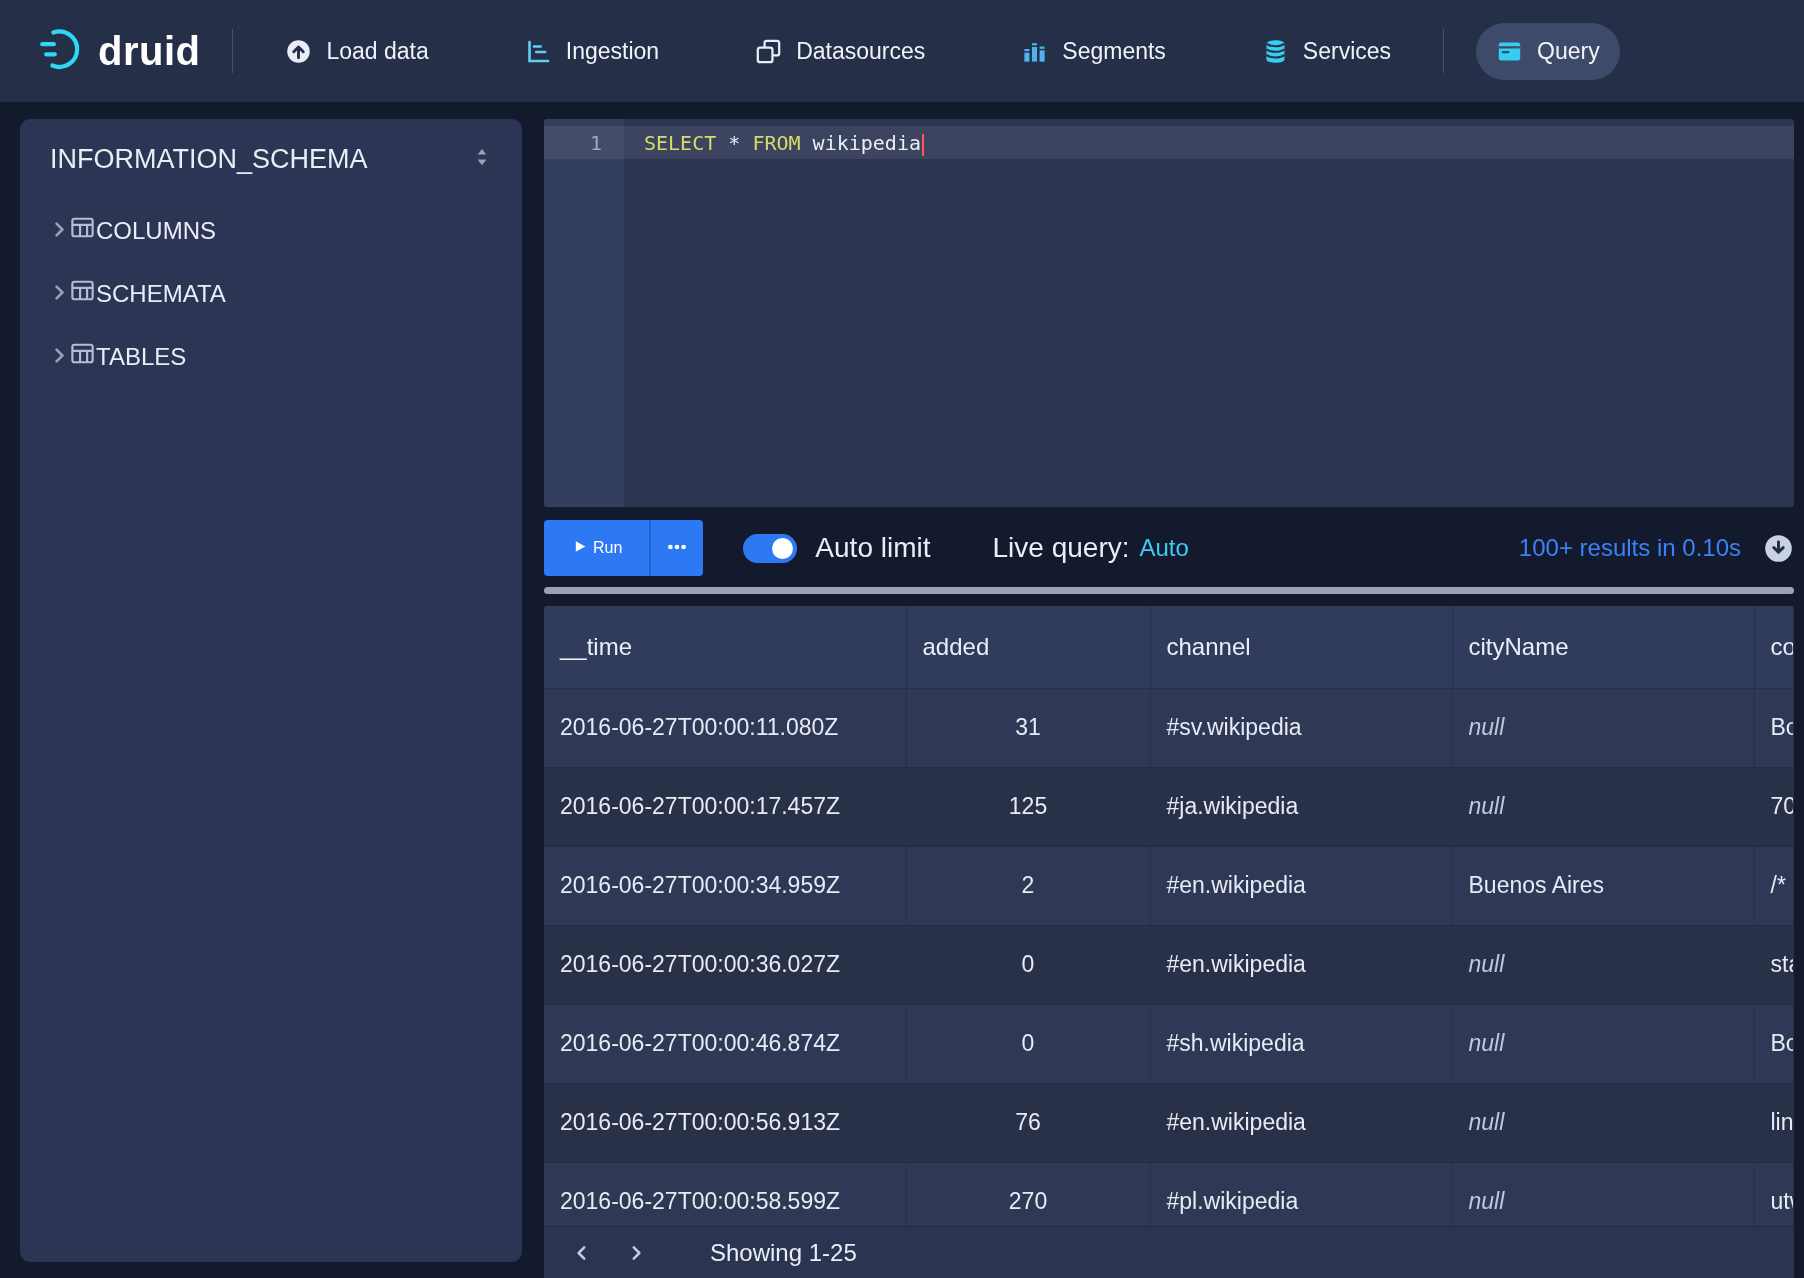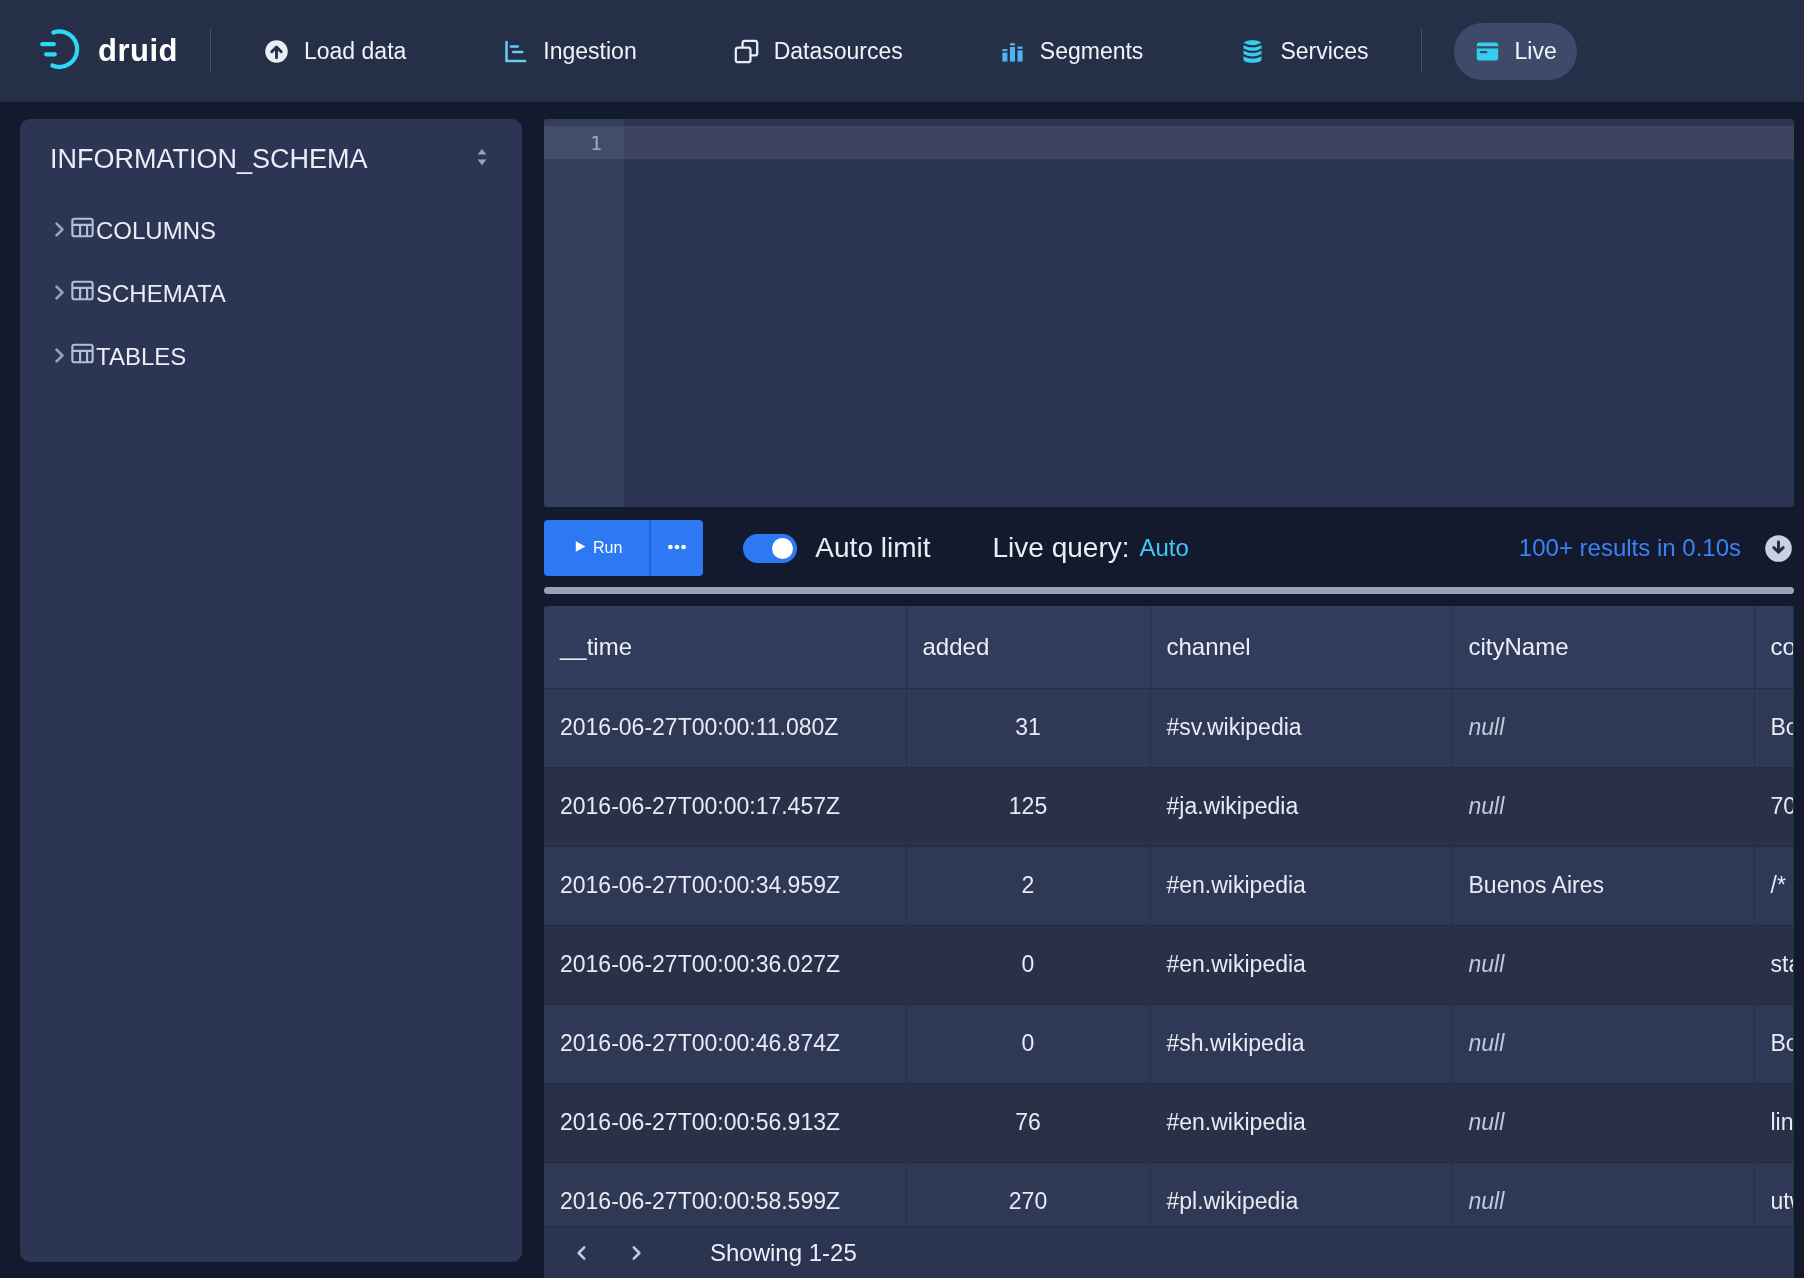"druid" .brand-text { font-size: 31px -> 40px }
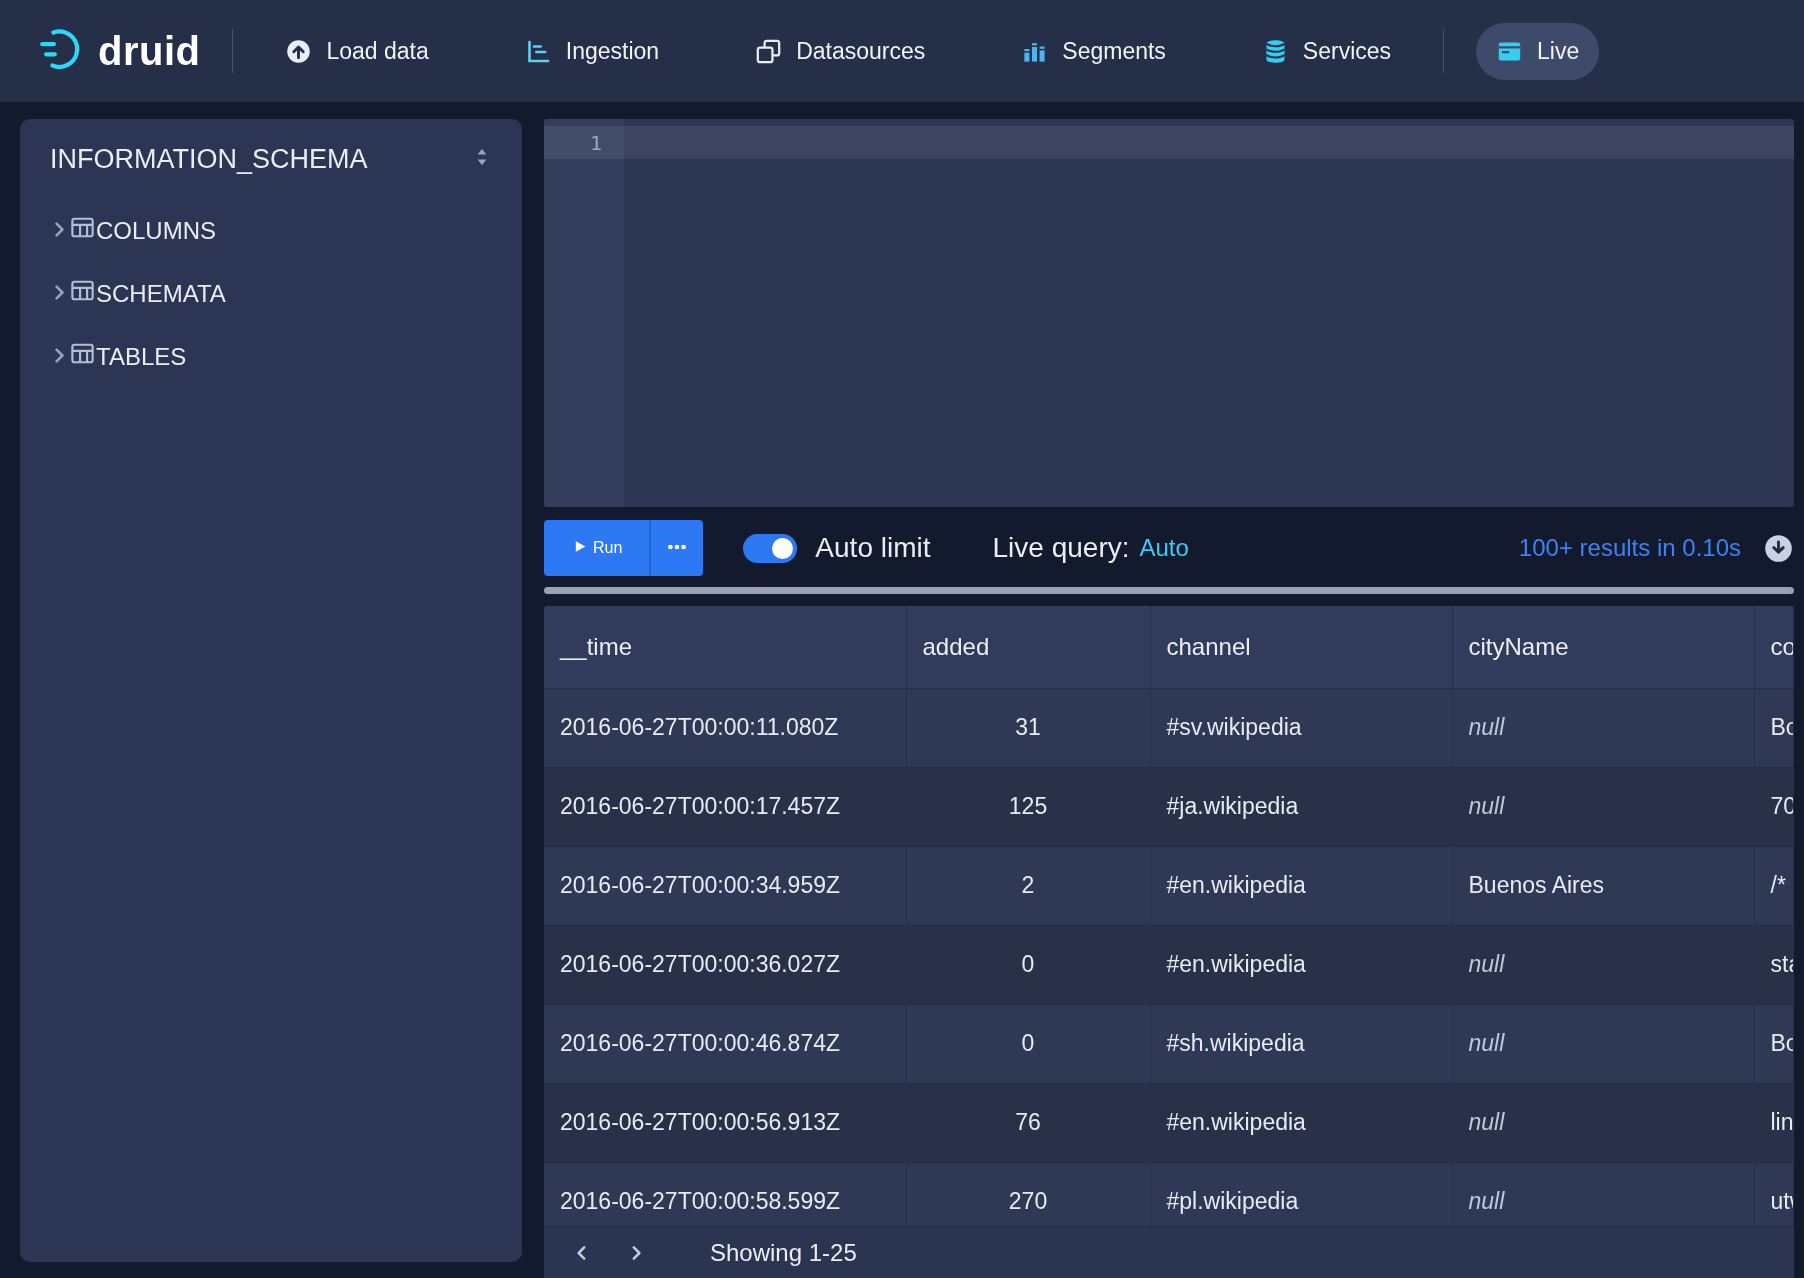"Live" span { text: Live -> Query }
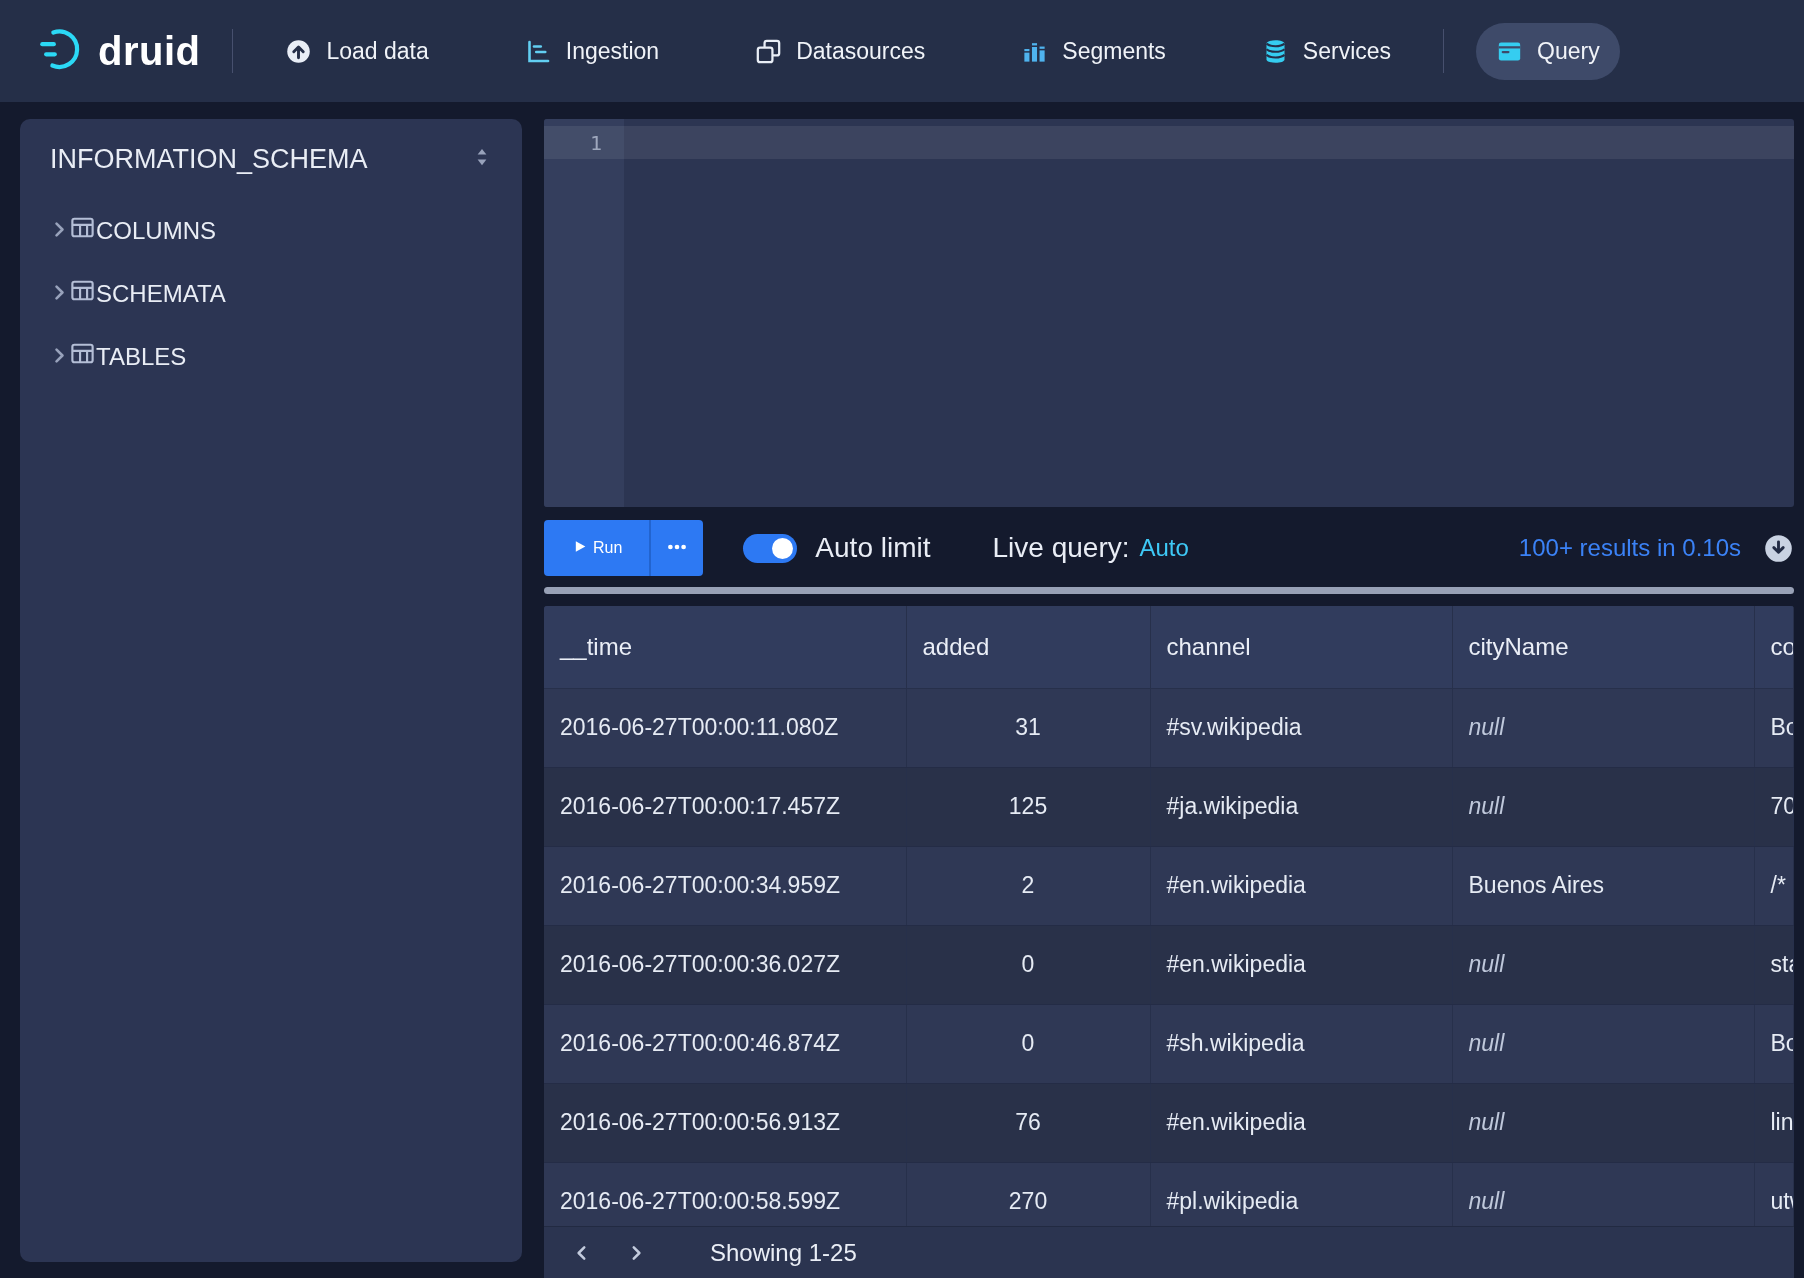"SELECT * FROM wikipedia" div.code { html: none -> <div><span>SELECT</span><span> * </span><span>FROM</span><span> wikipedia</span><span></span></div> }
